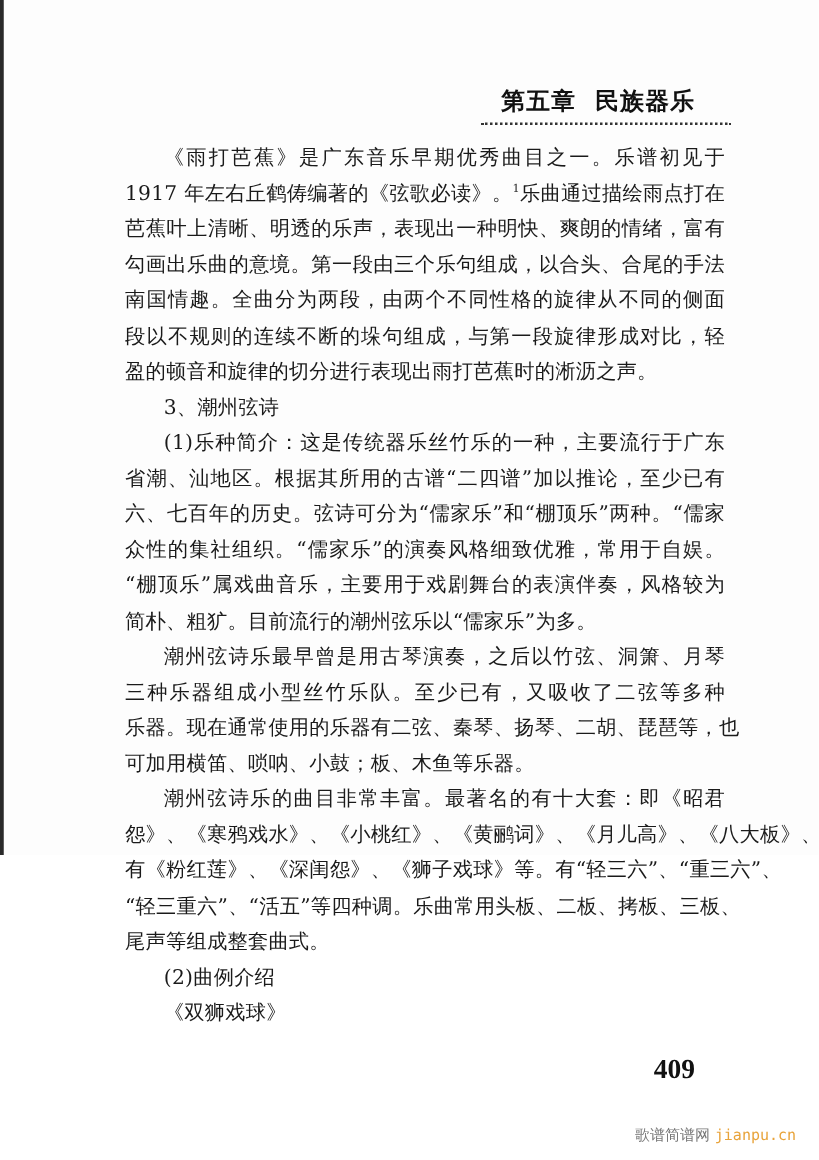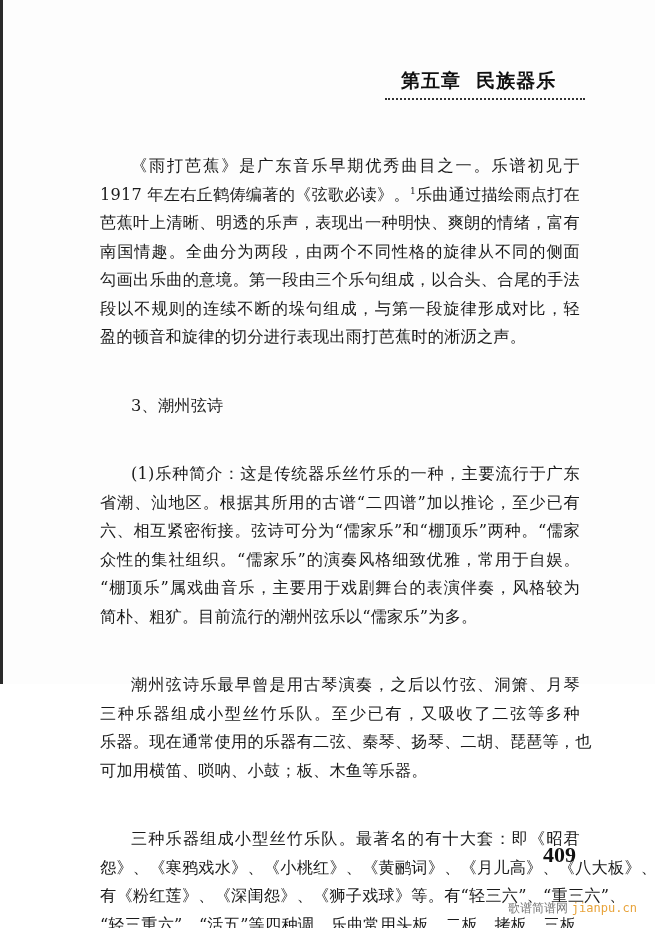"《雨打芭蕉》是广东音乐早期优秀曲目之一。乐谱初见于" .line.indent { margin-top: 40px -> none }
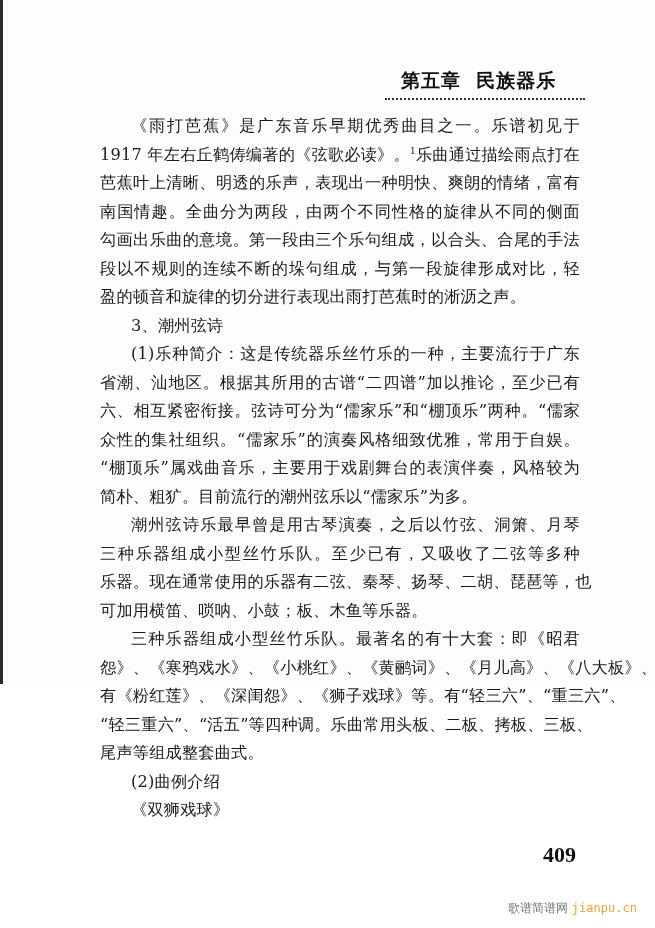"南国情趣。全曲分为两段，由两个不同性格的旋律从不同的侧面" div.line { order: before "勾画出乐曲的意境。第一段由三个乐句组成，以合头、合尾的手法" -> after "勾画出乐曲的意境。第一段由三个乐句组成，以合头、合尾的手法" }
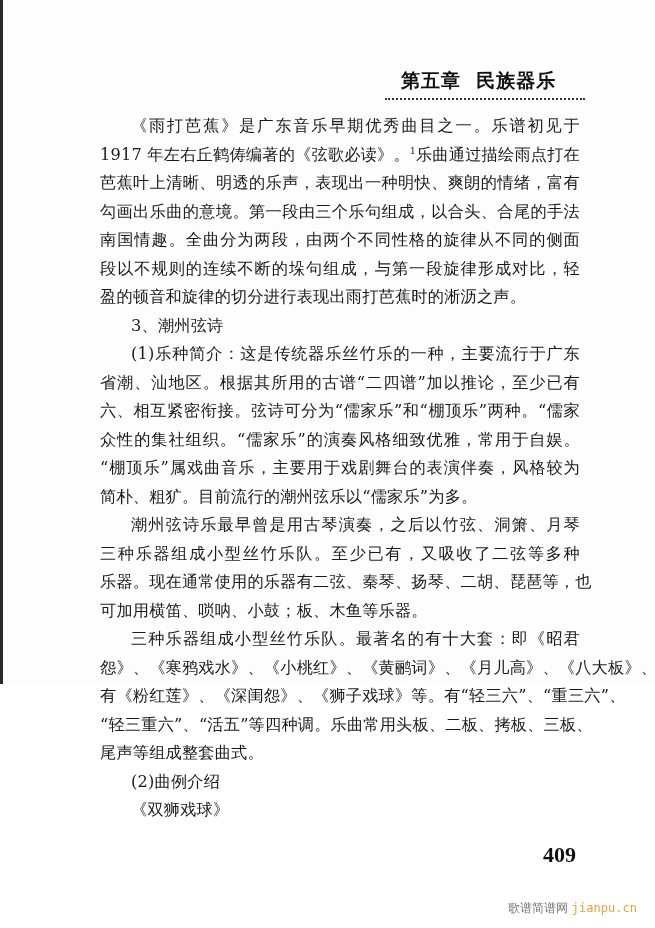"六、相互紧密衔接。弦诗可分为“儒家乐”和“棚顶乐”两种。“儒家" div.line { text: 相互紧密衔接 -> 七百年的历史 }
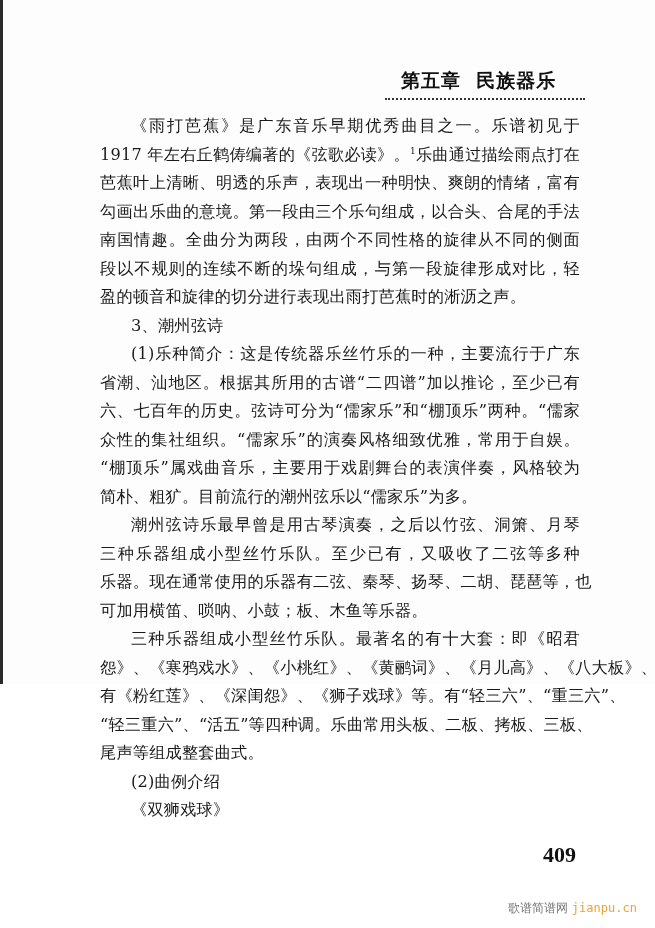"三种乐器组成小型丝竹乐队。最著名的有十大套：即《昭君" div.line { text: 三种乐器组成小型丝竹乐队 -> 潮州弦诗乐的曲目非常丰富 }
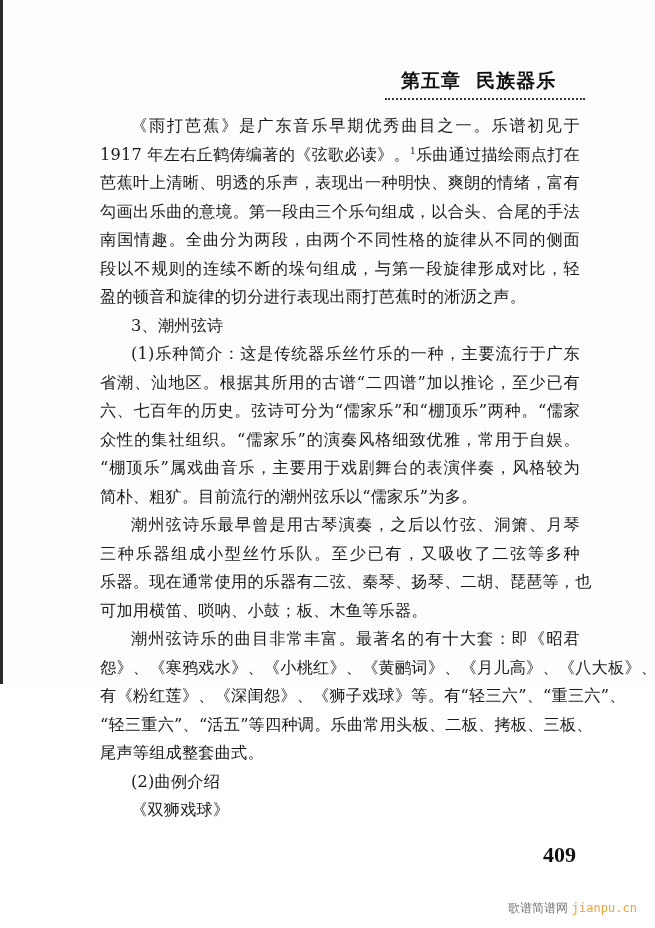"409" .page-number { left: 540px -> 520px }
